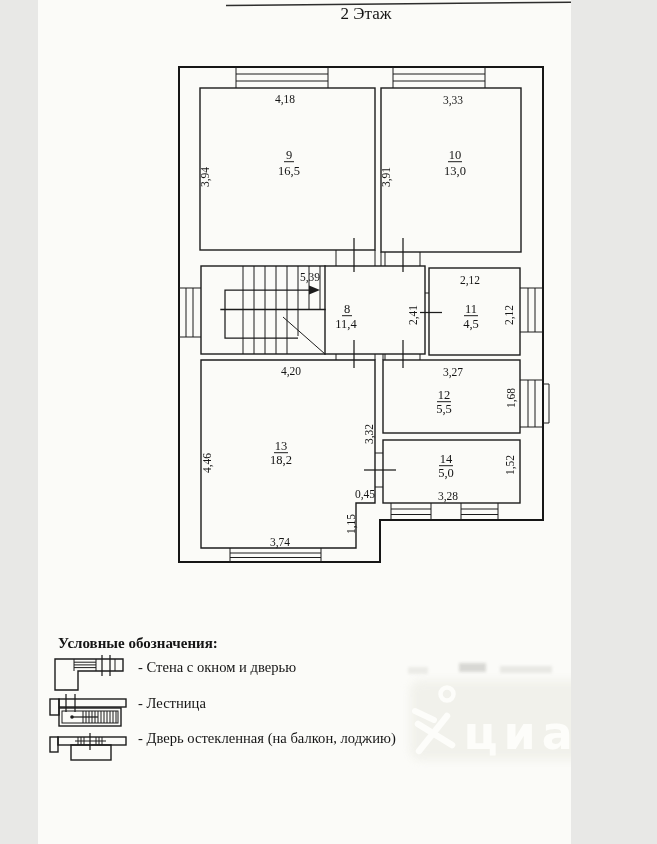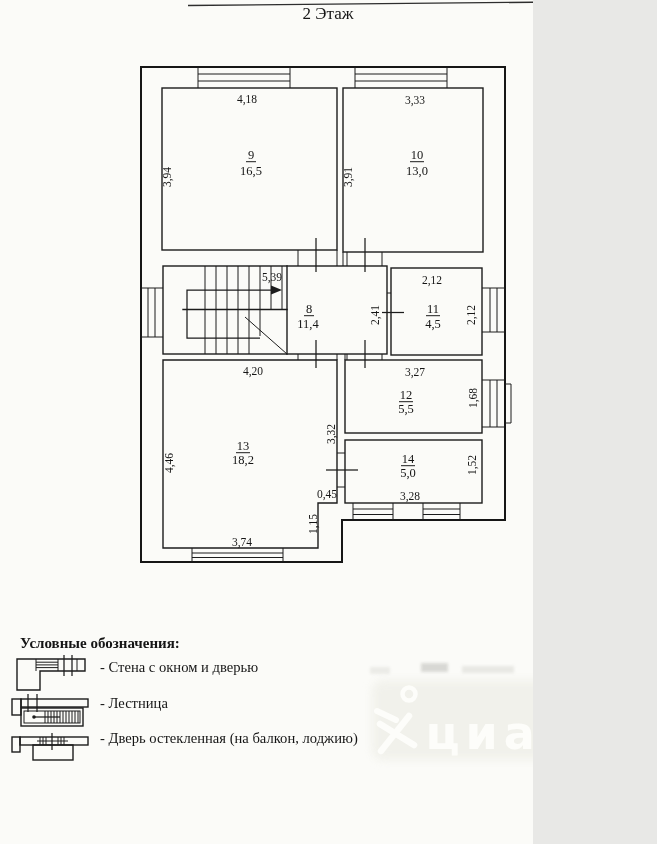"2 Этаж" .page { margin-left: none -> 38px }
